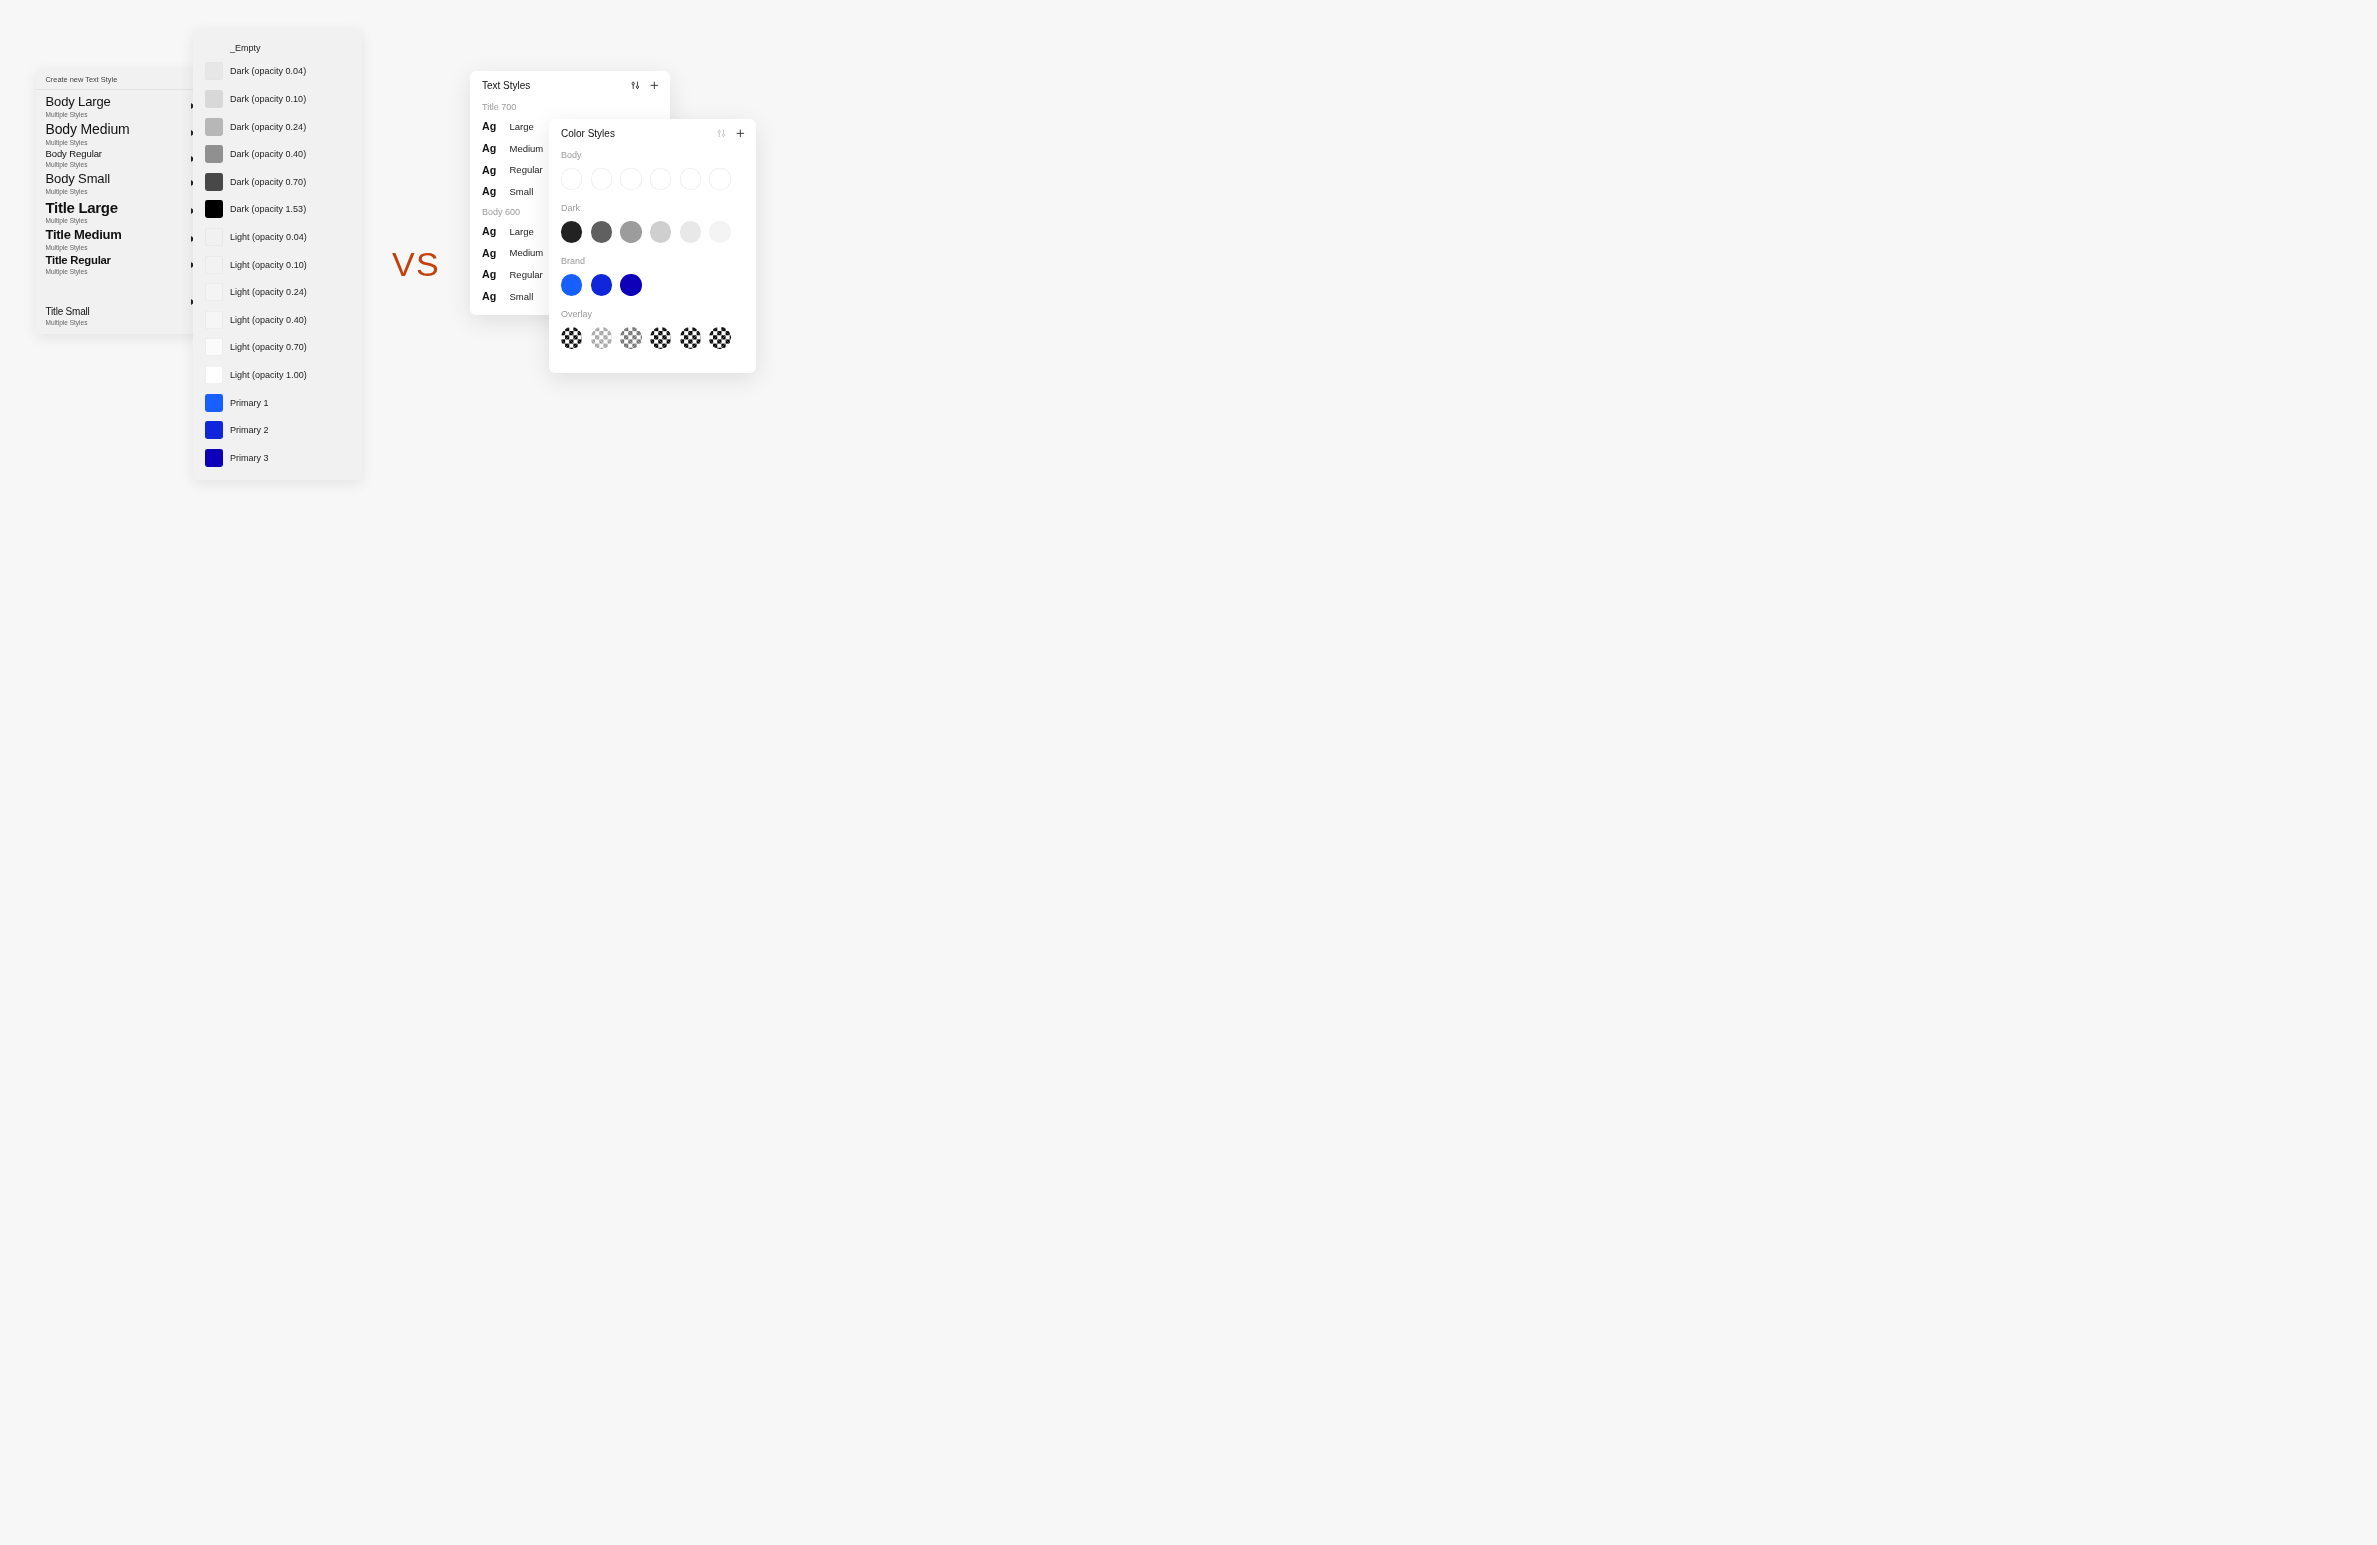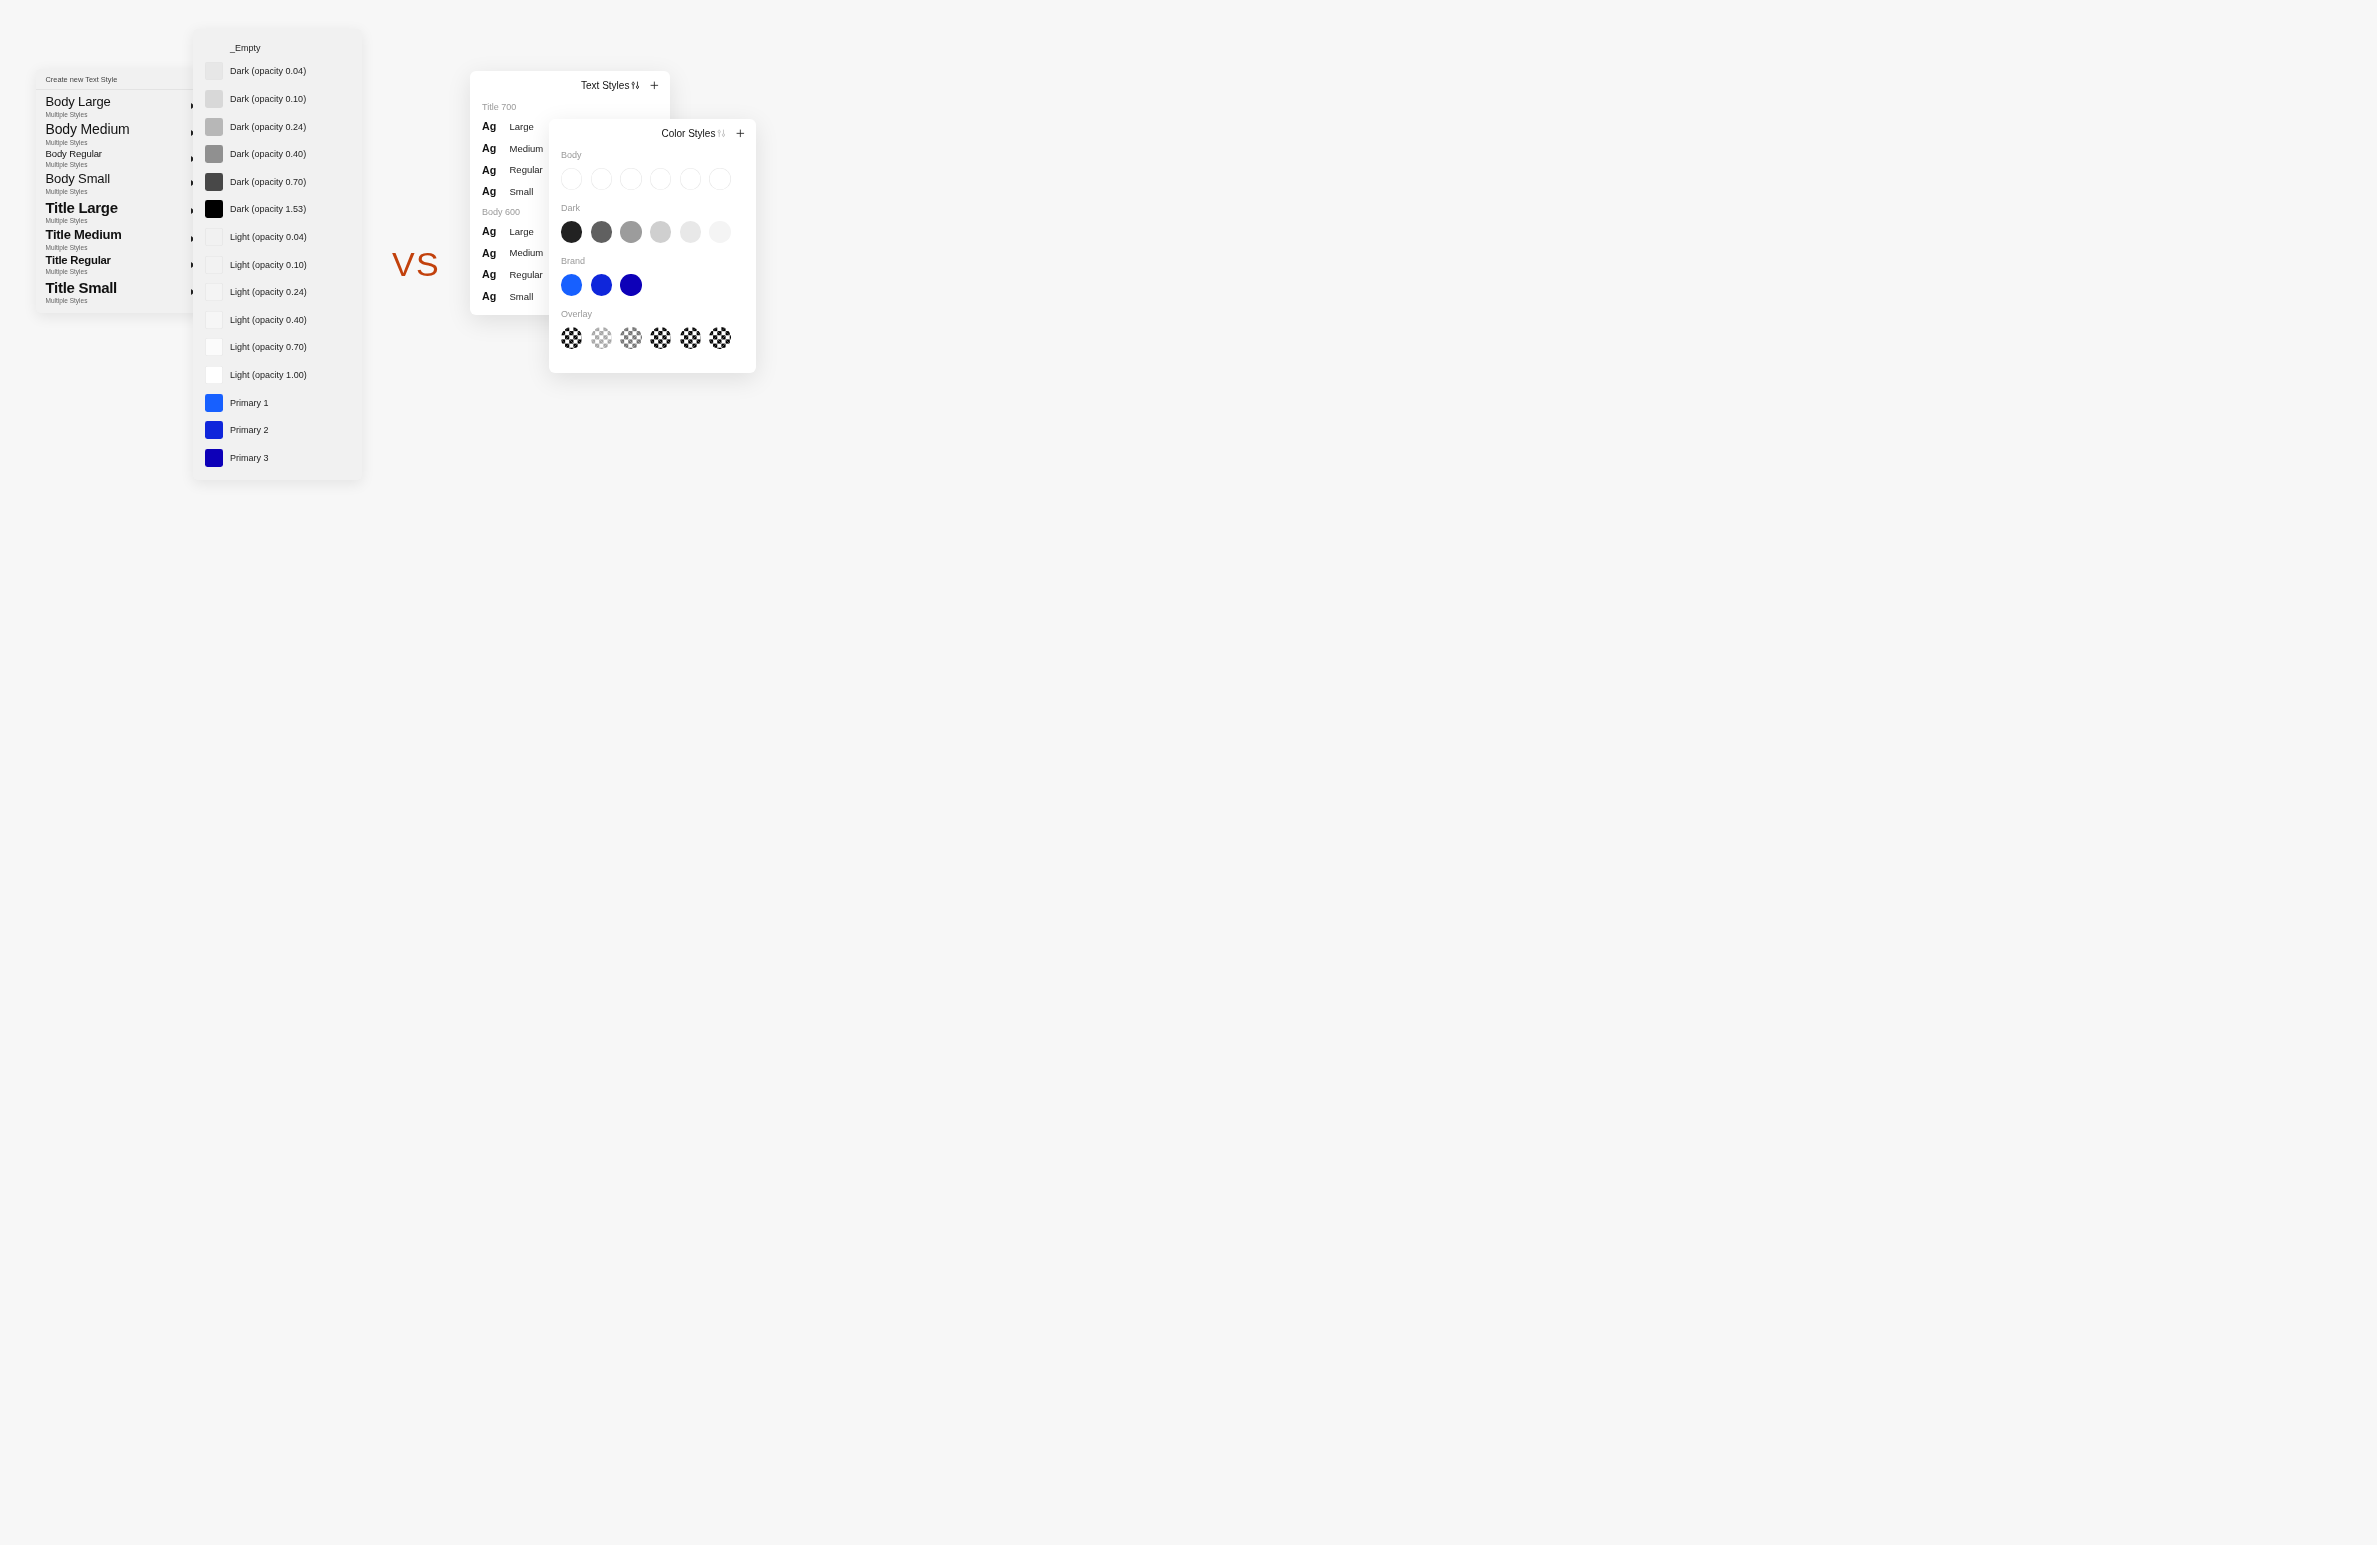"Text Styles" .figma-header { justify-content: flex-end -> space-between }
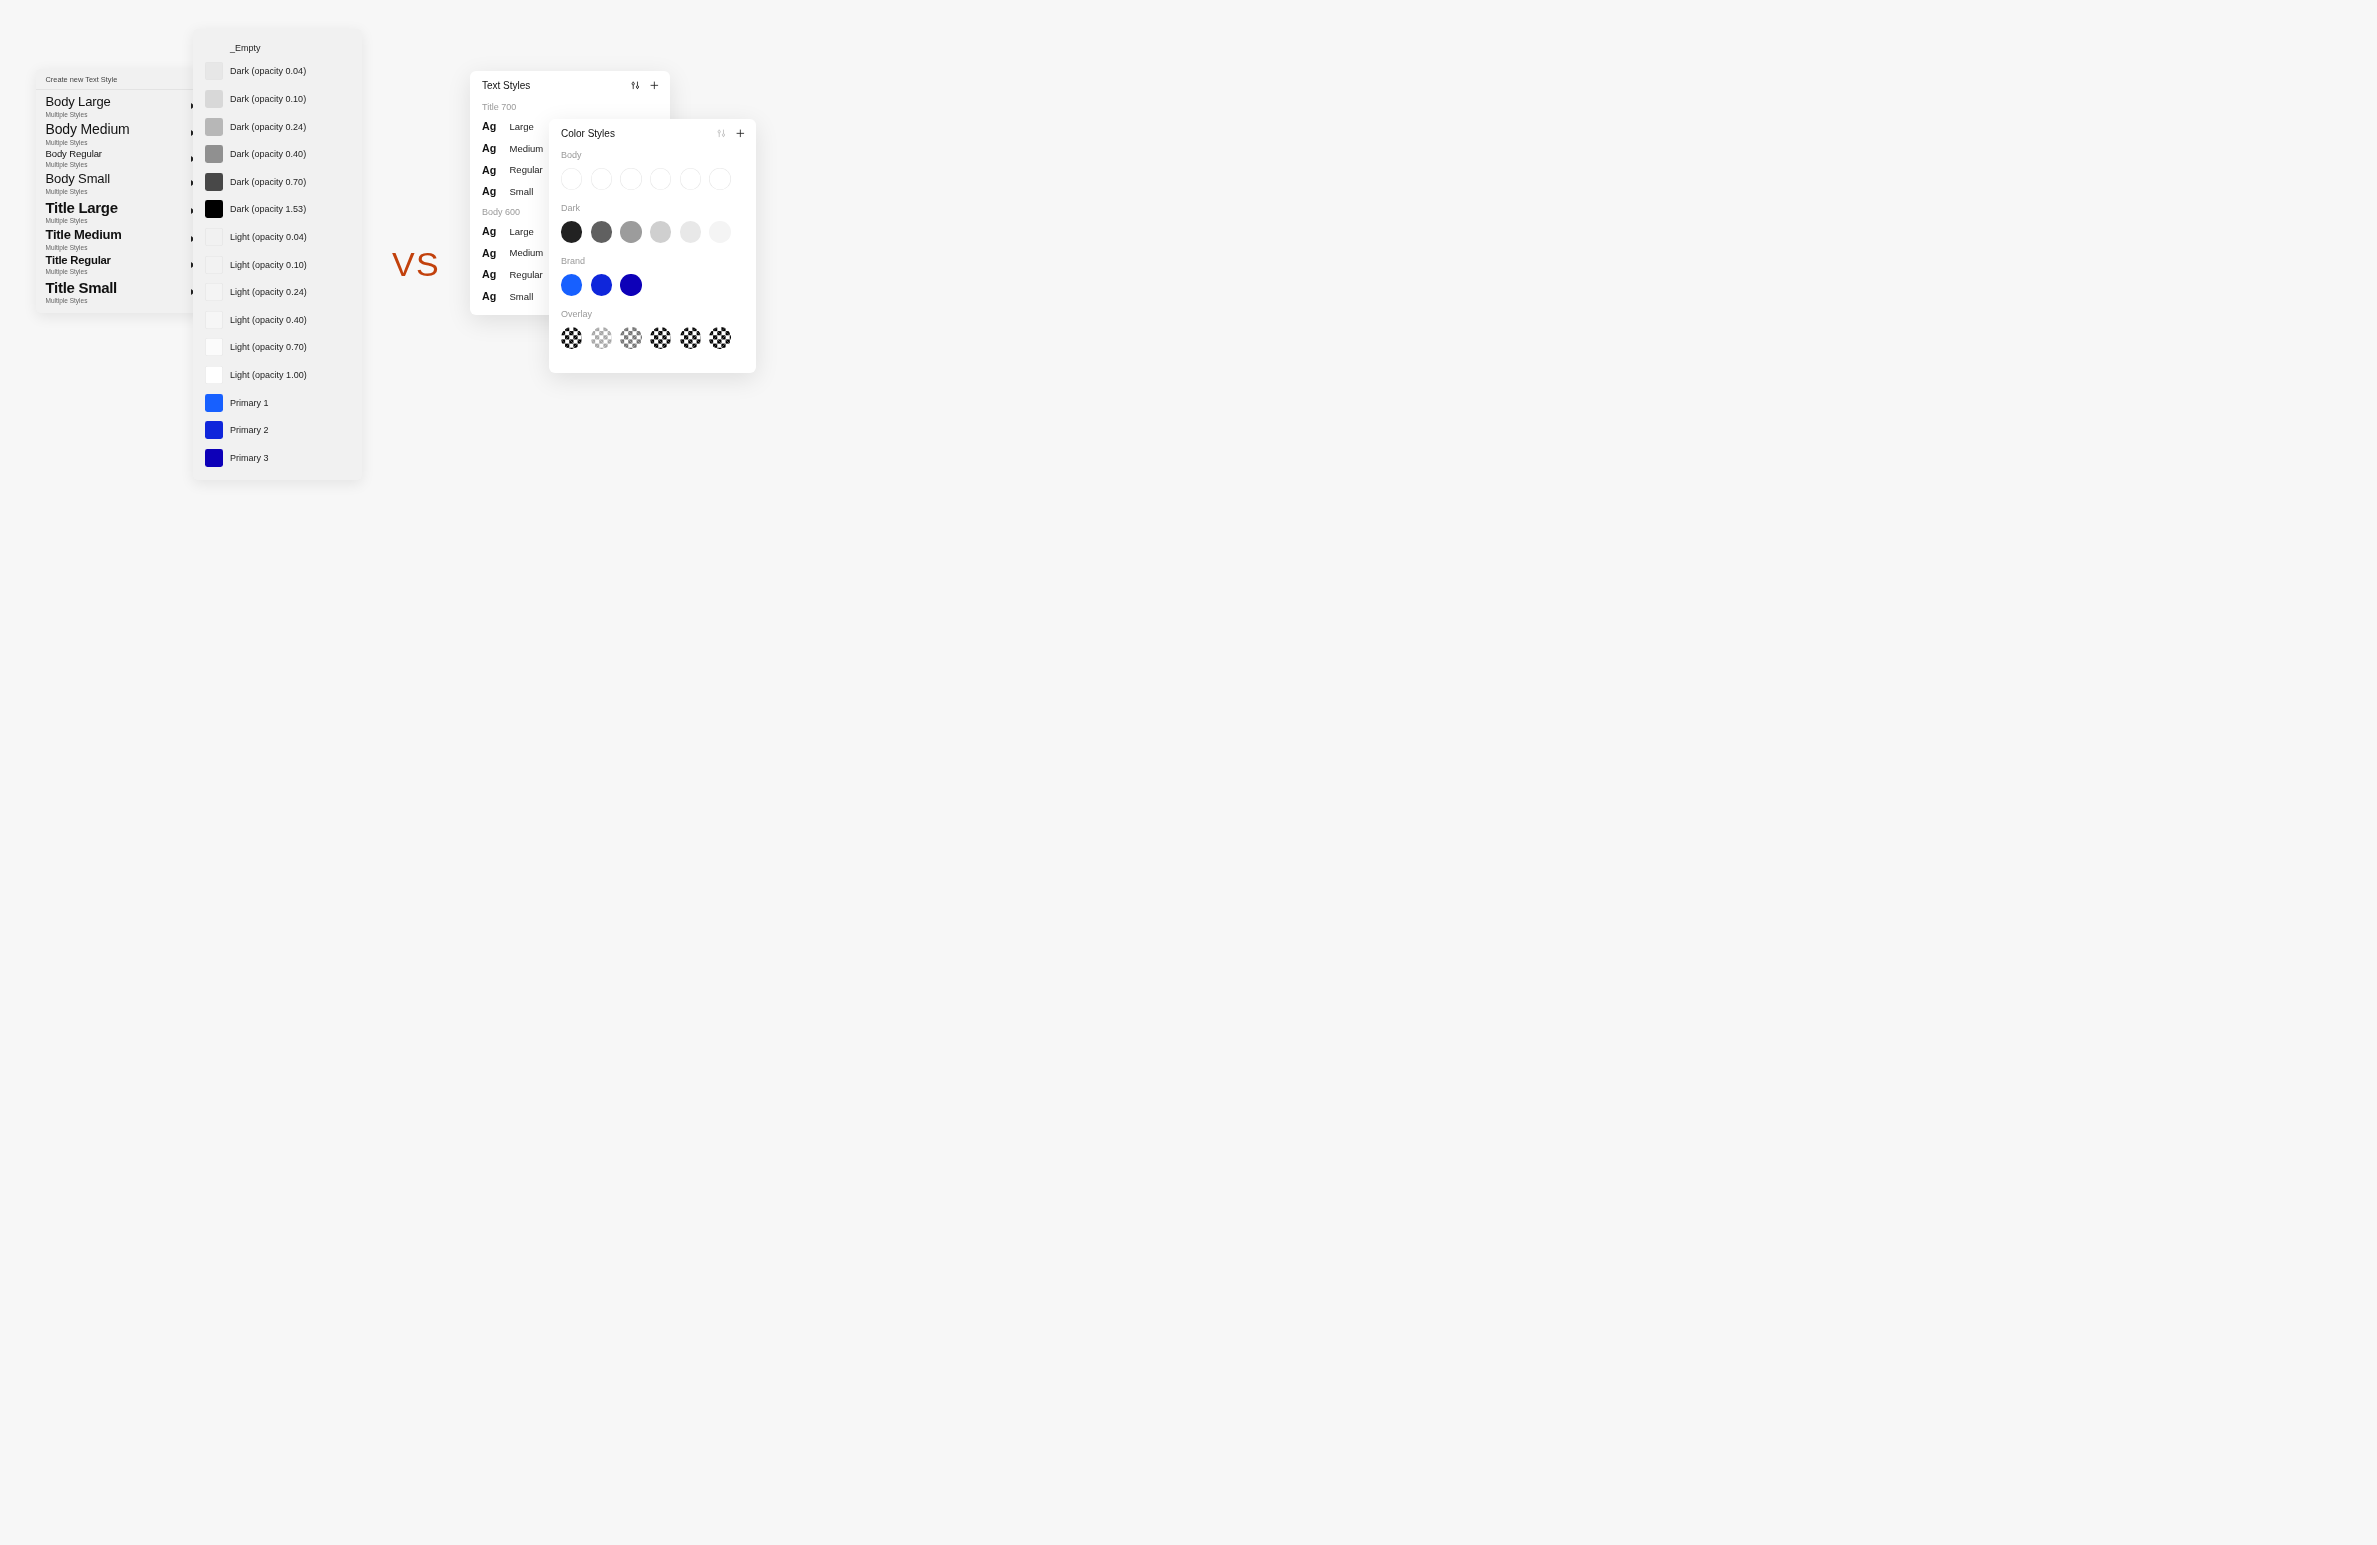"Title Small" .fs-title-small { font-size: 15px -> 10px; font-weight: 700 -> 400; margin-top: none -> 27px }
